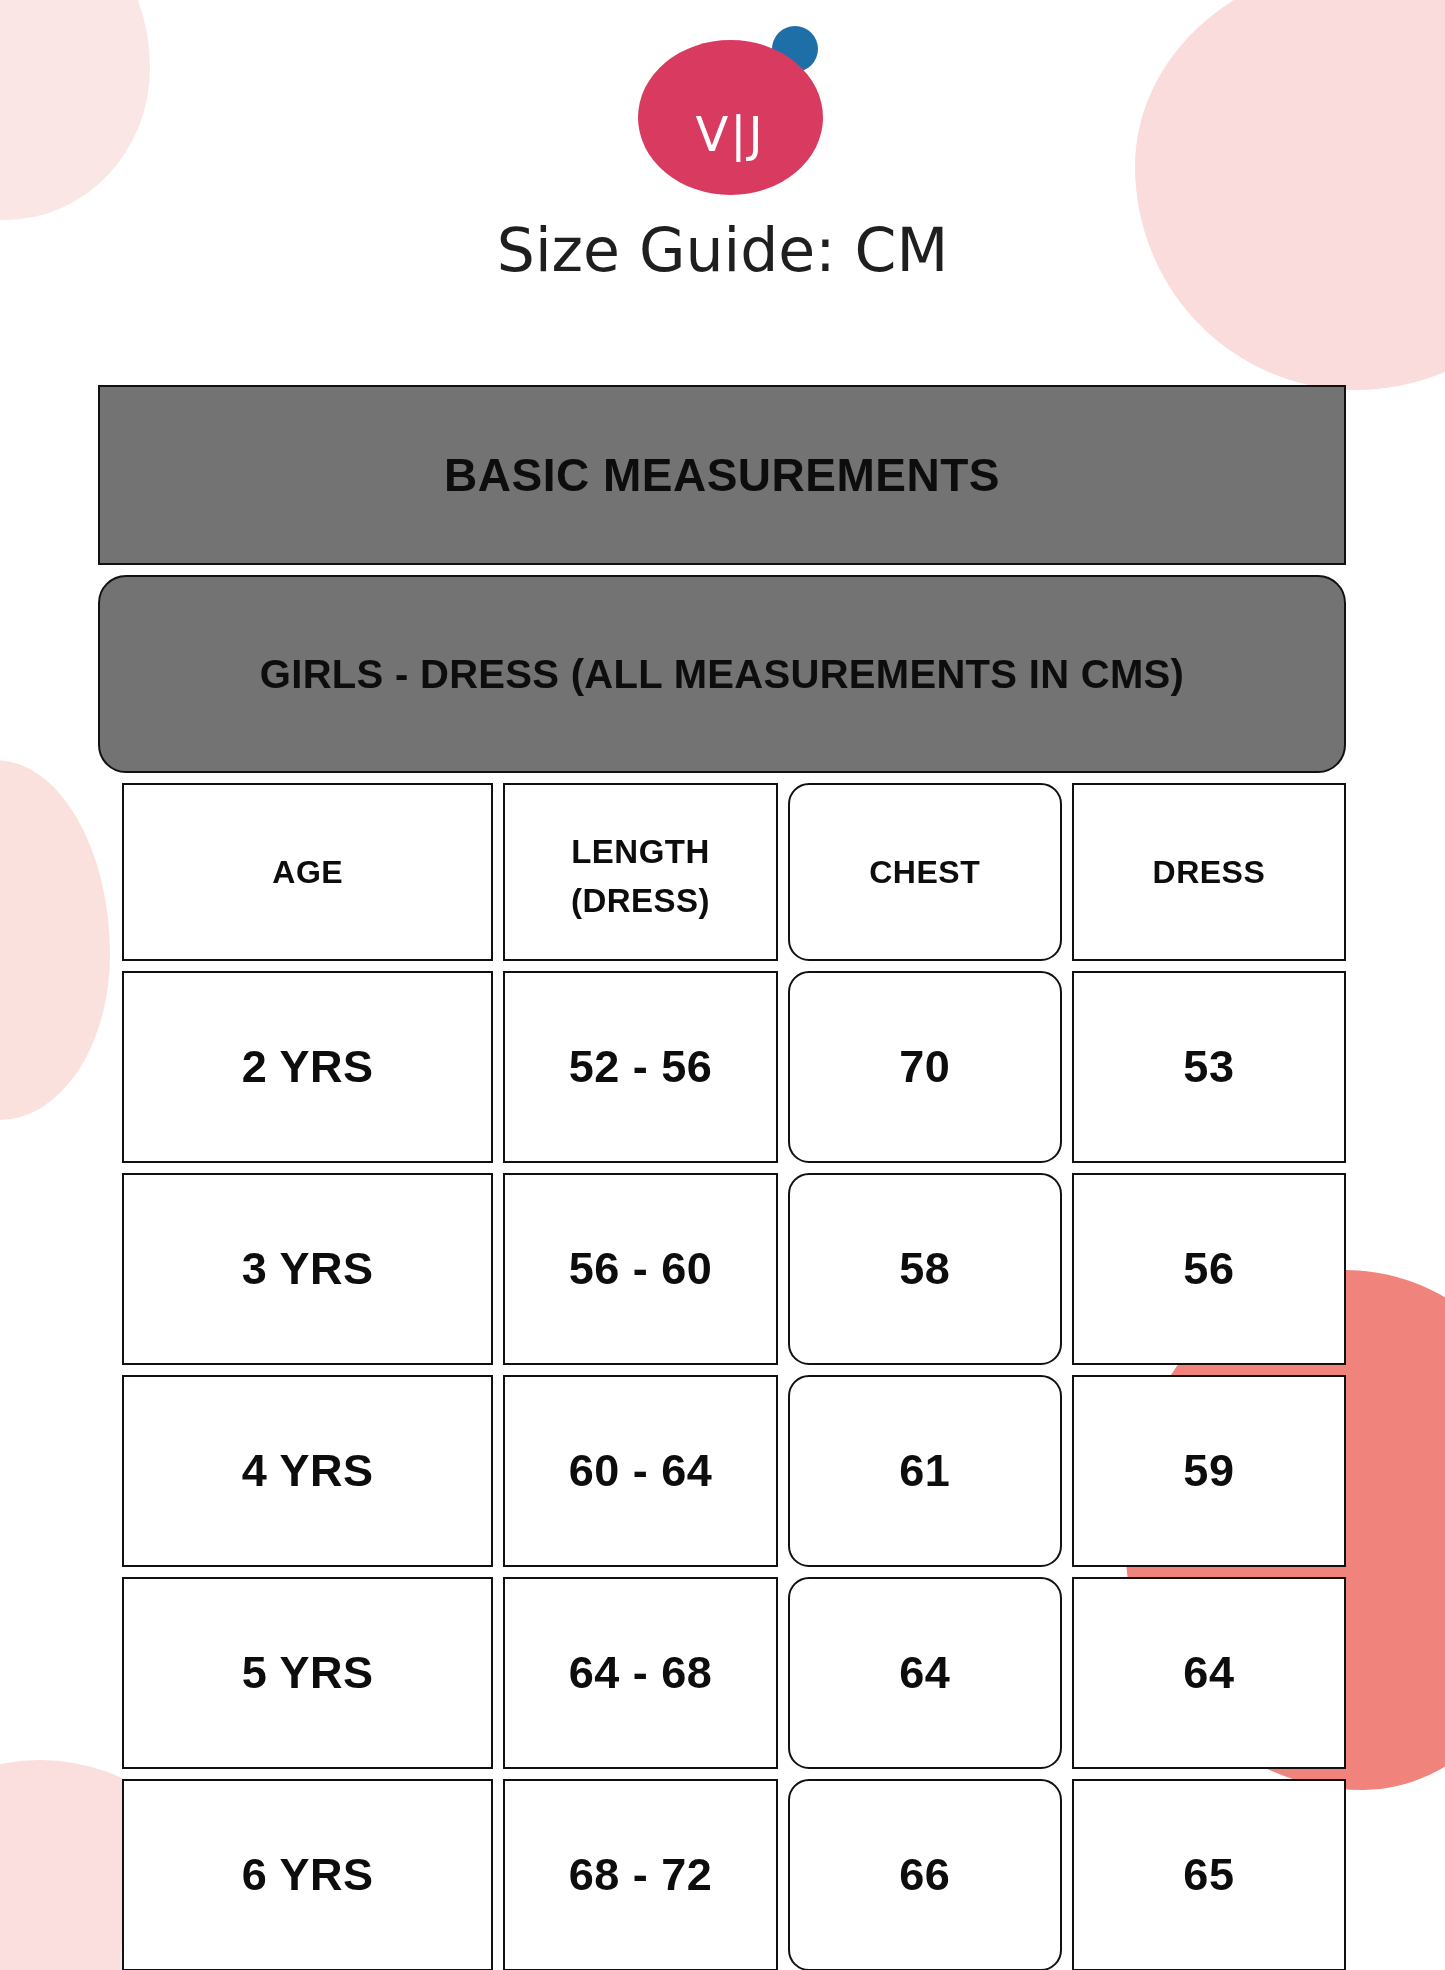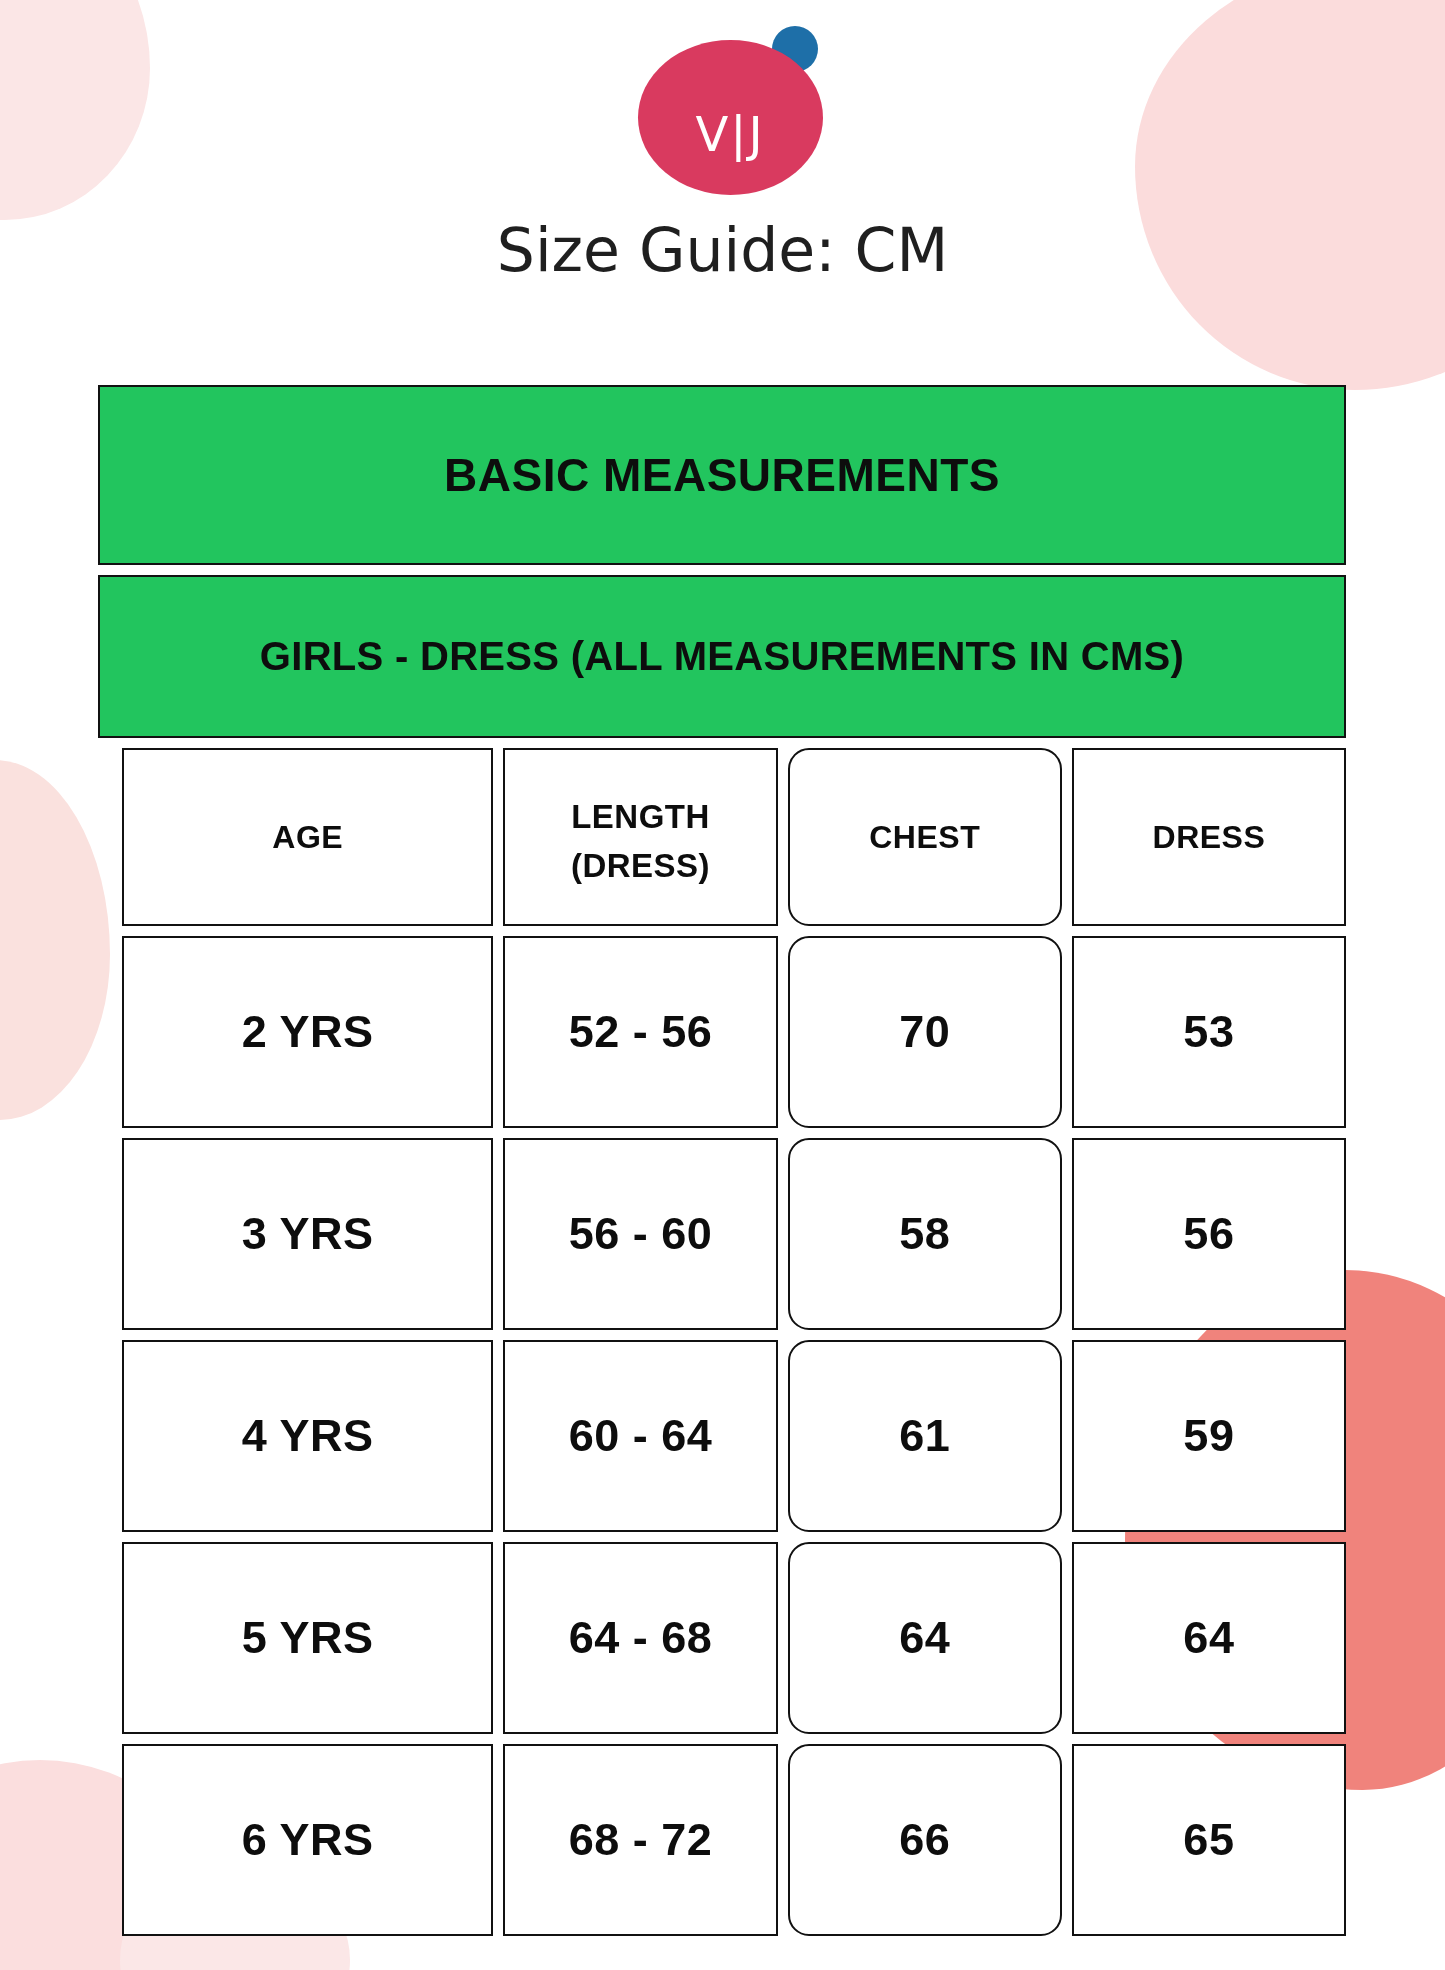"BASIC MEASUREMENTS" .band { background: #22c55e -> #737373 }
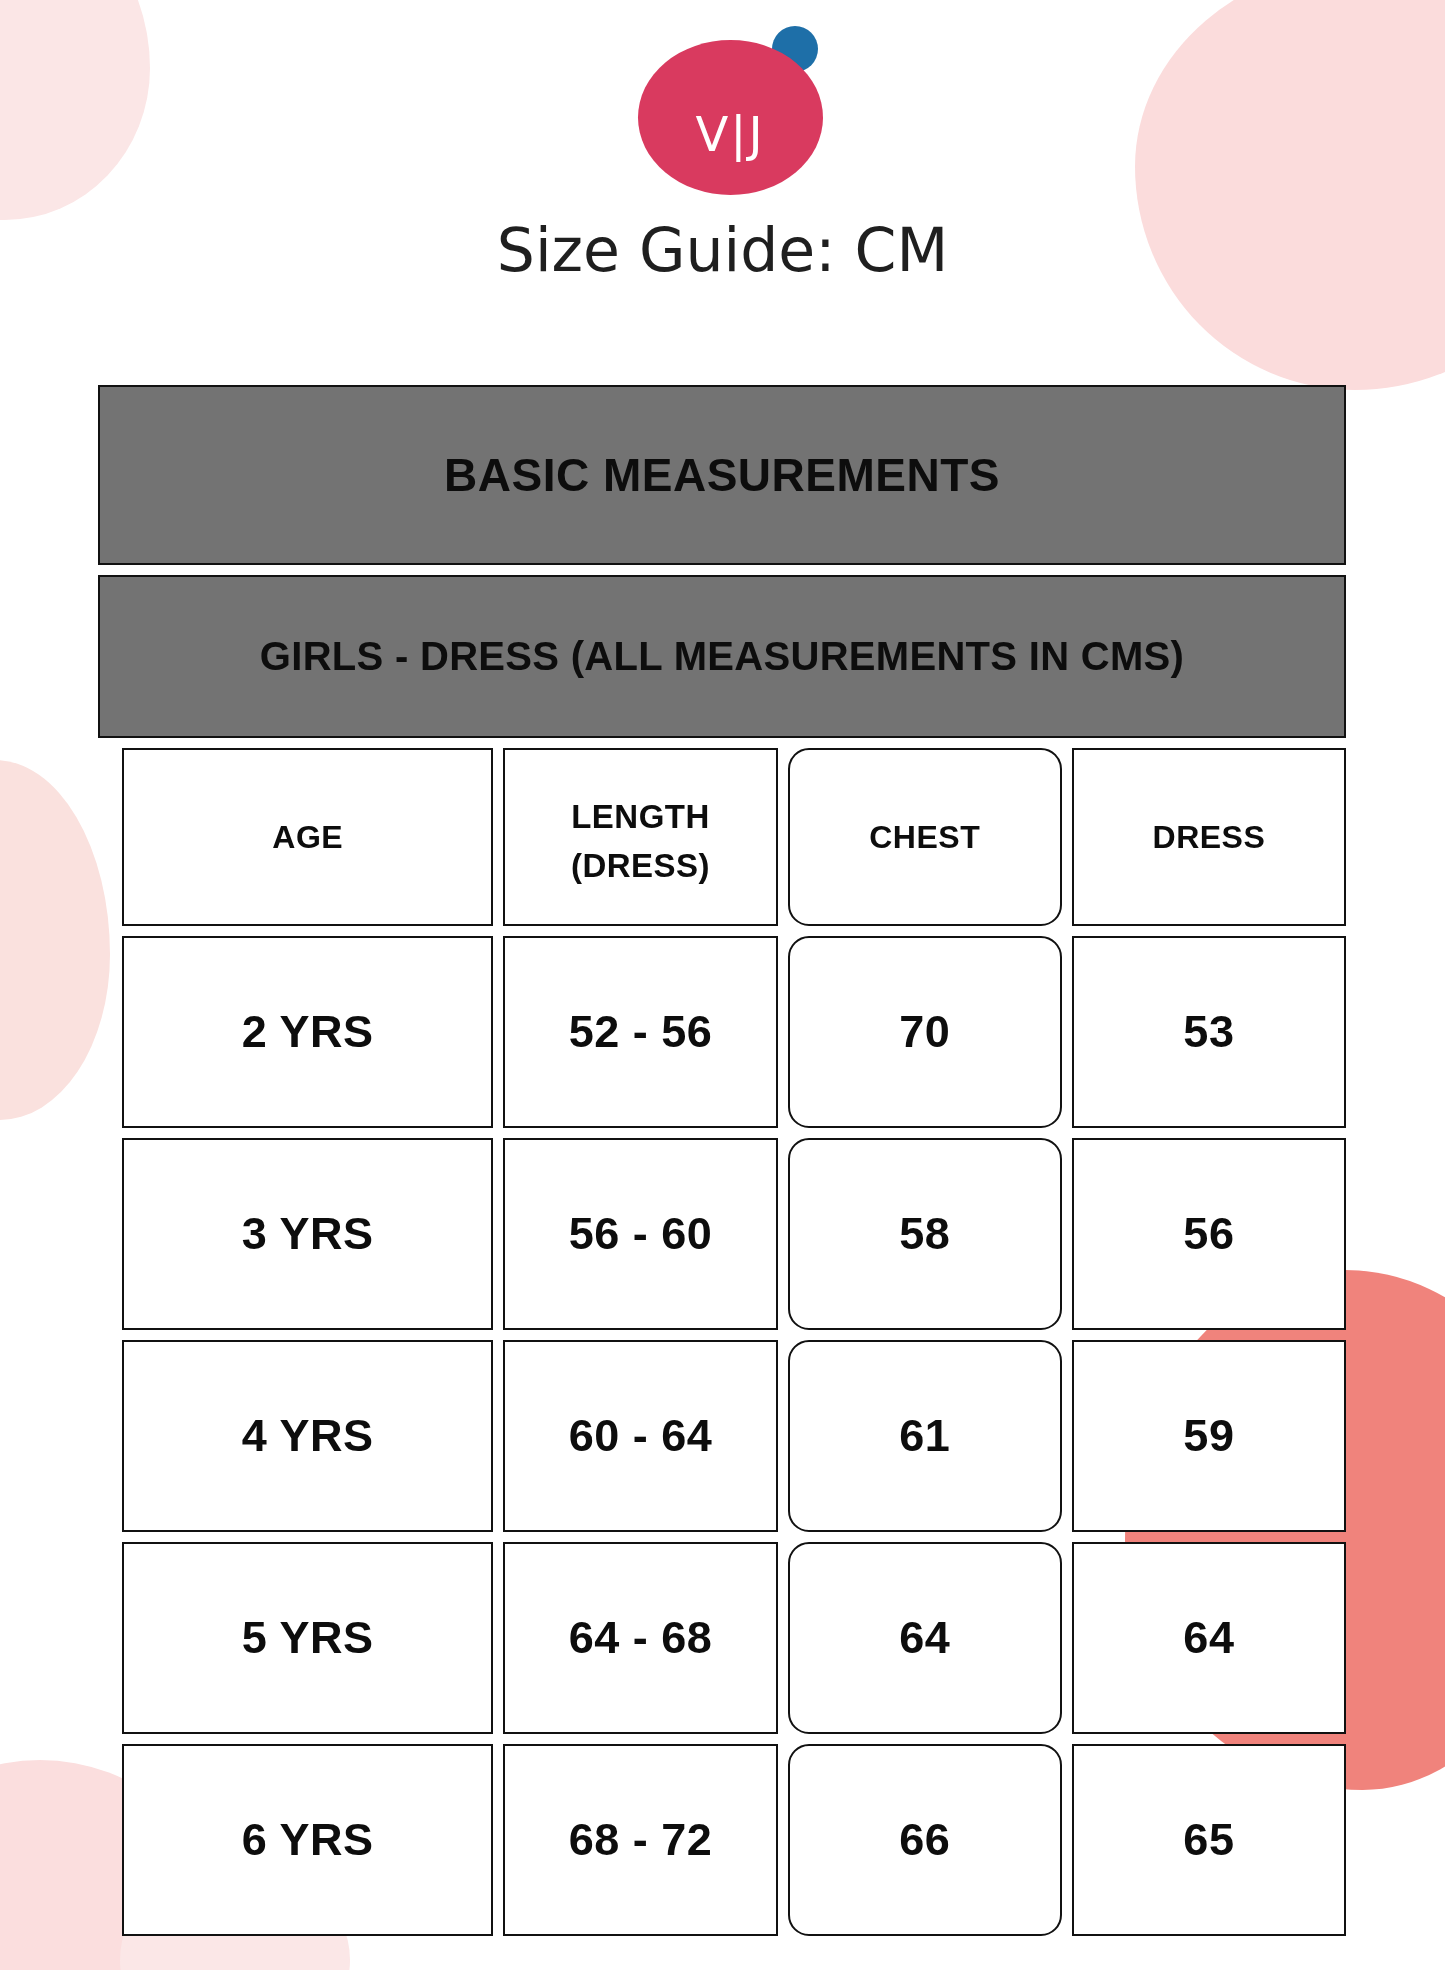"GIRLS - DRESS (ALL MEASUREMENTS" .band-sub { border-radius: none -> 28px; height: 163px -> 198px }
